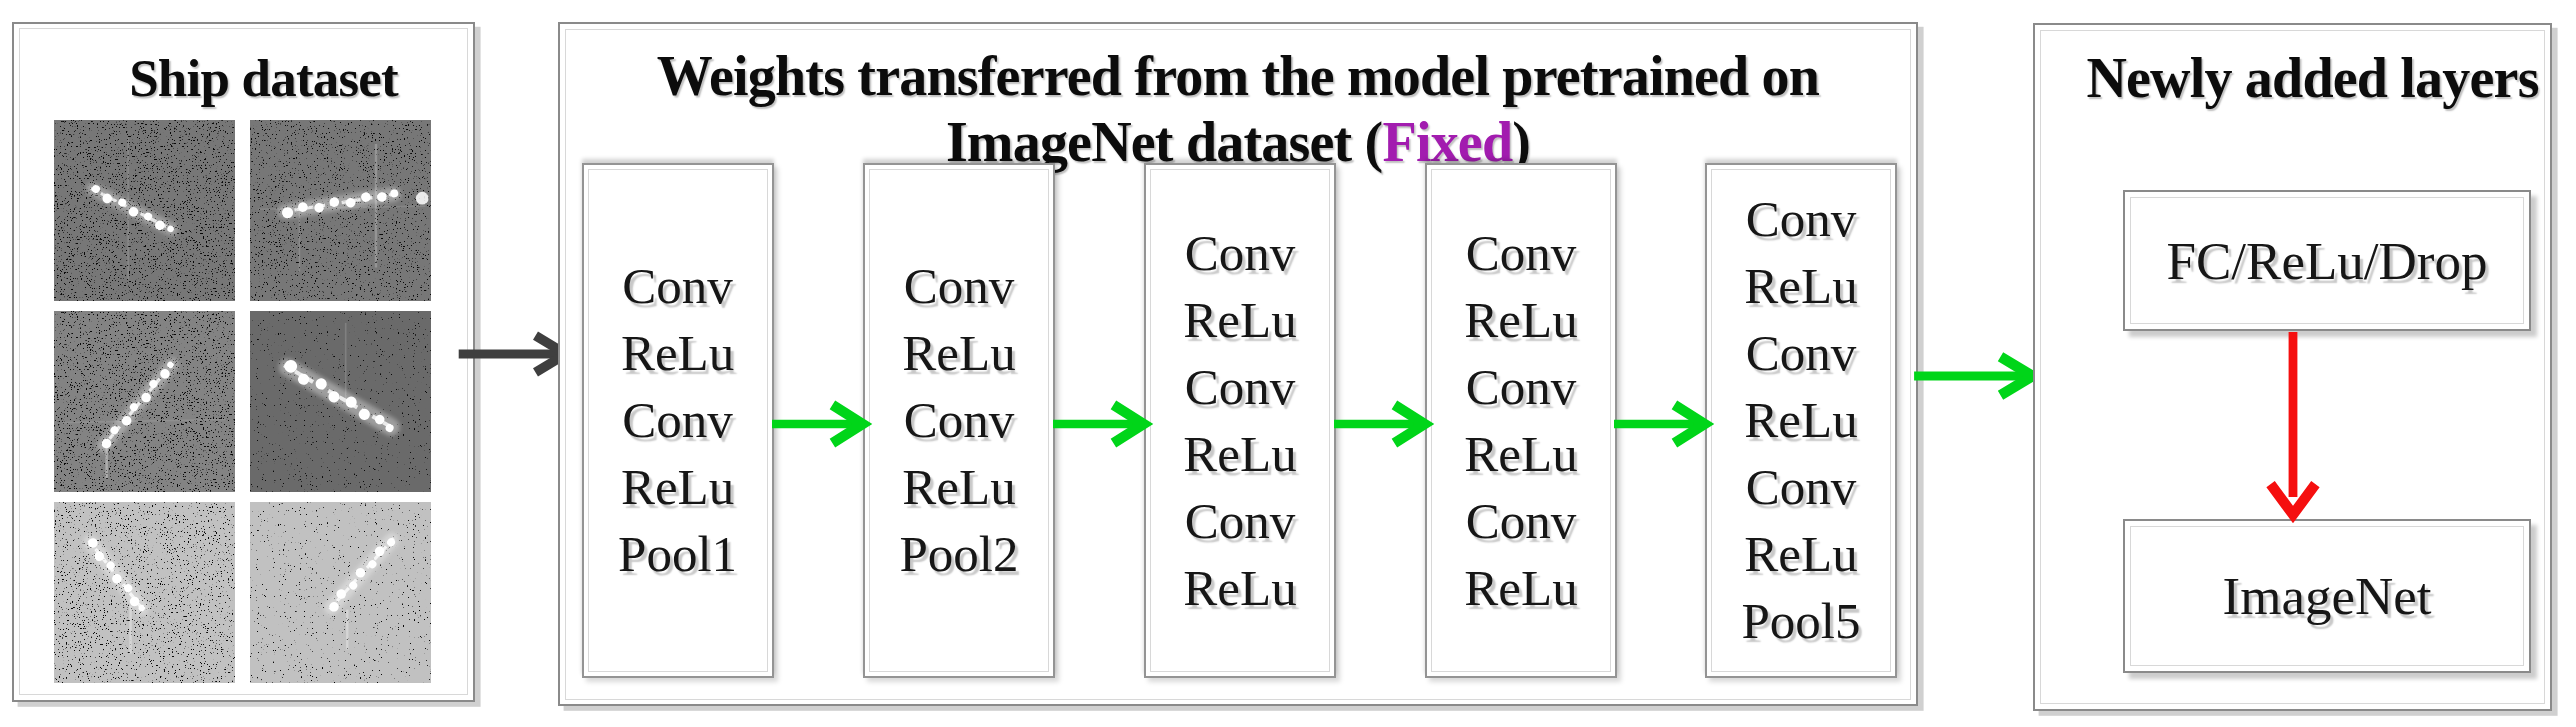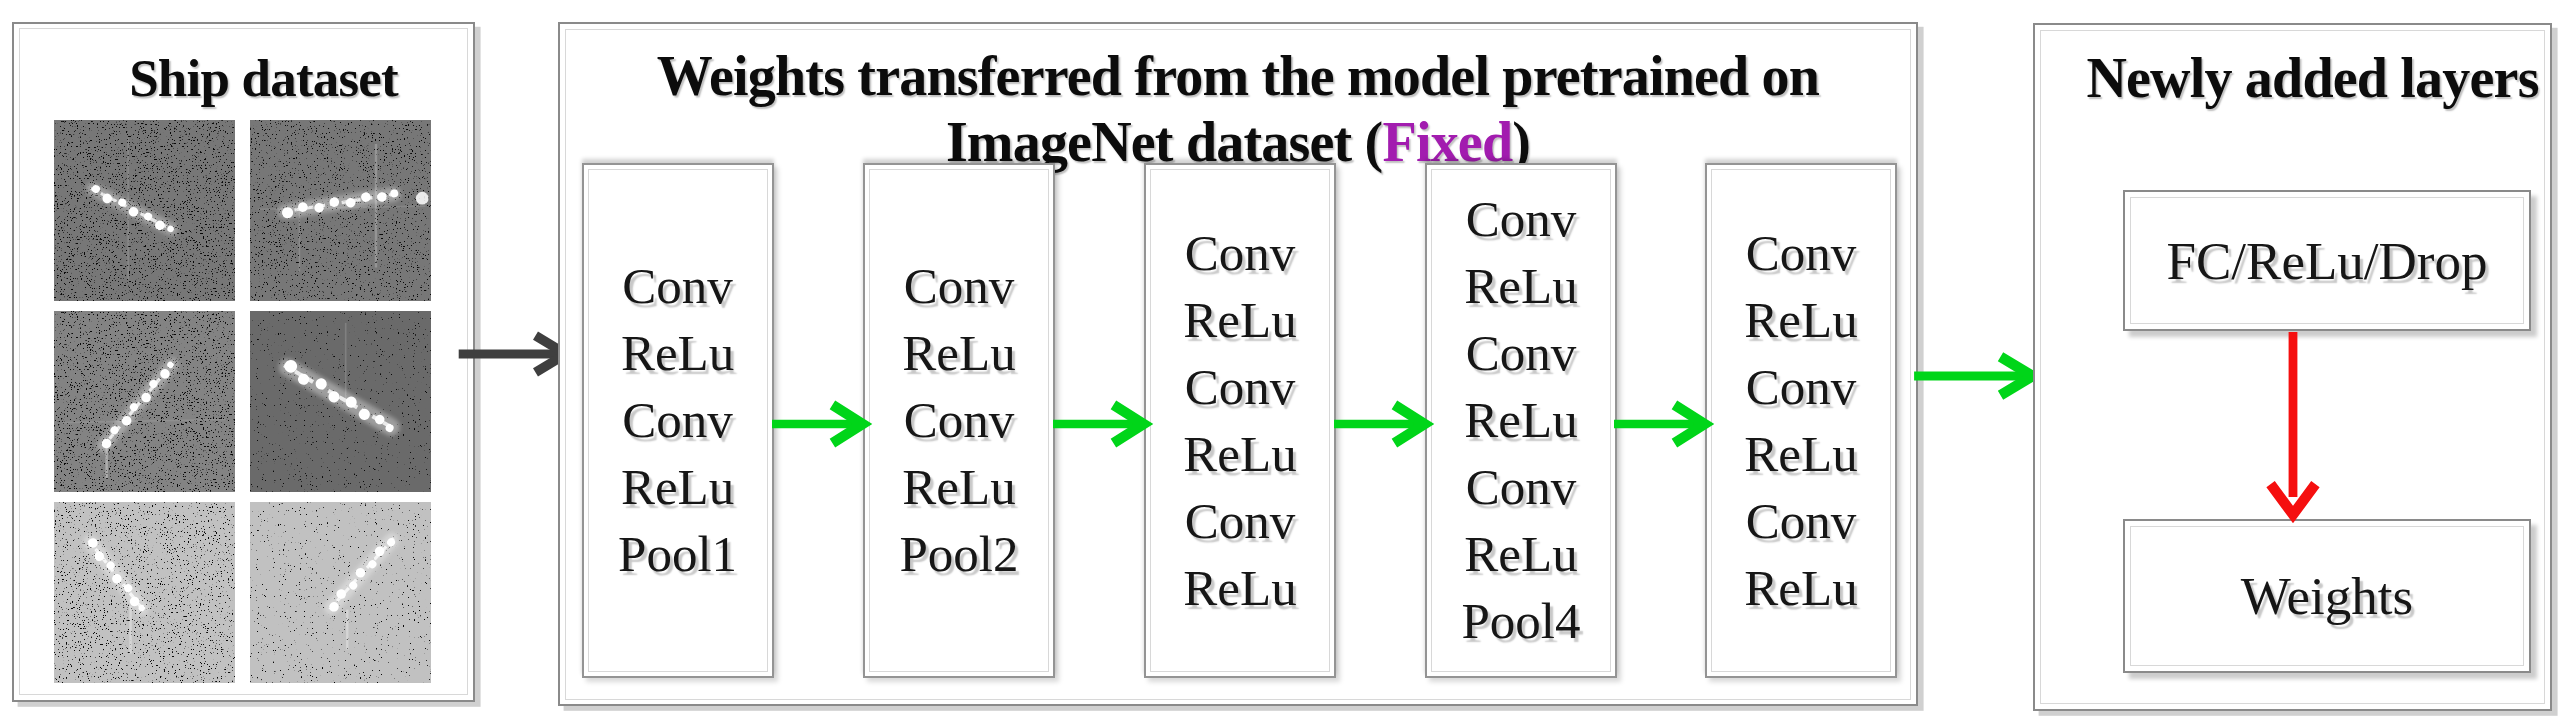"Pool4" span.layer-label { html: <span>Pool4</span> -> none }
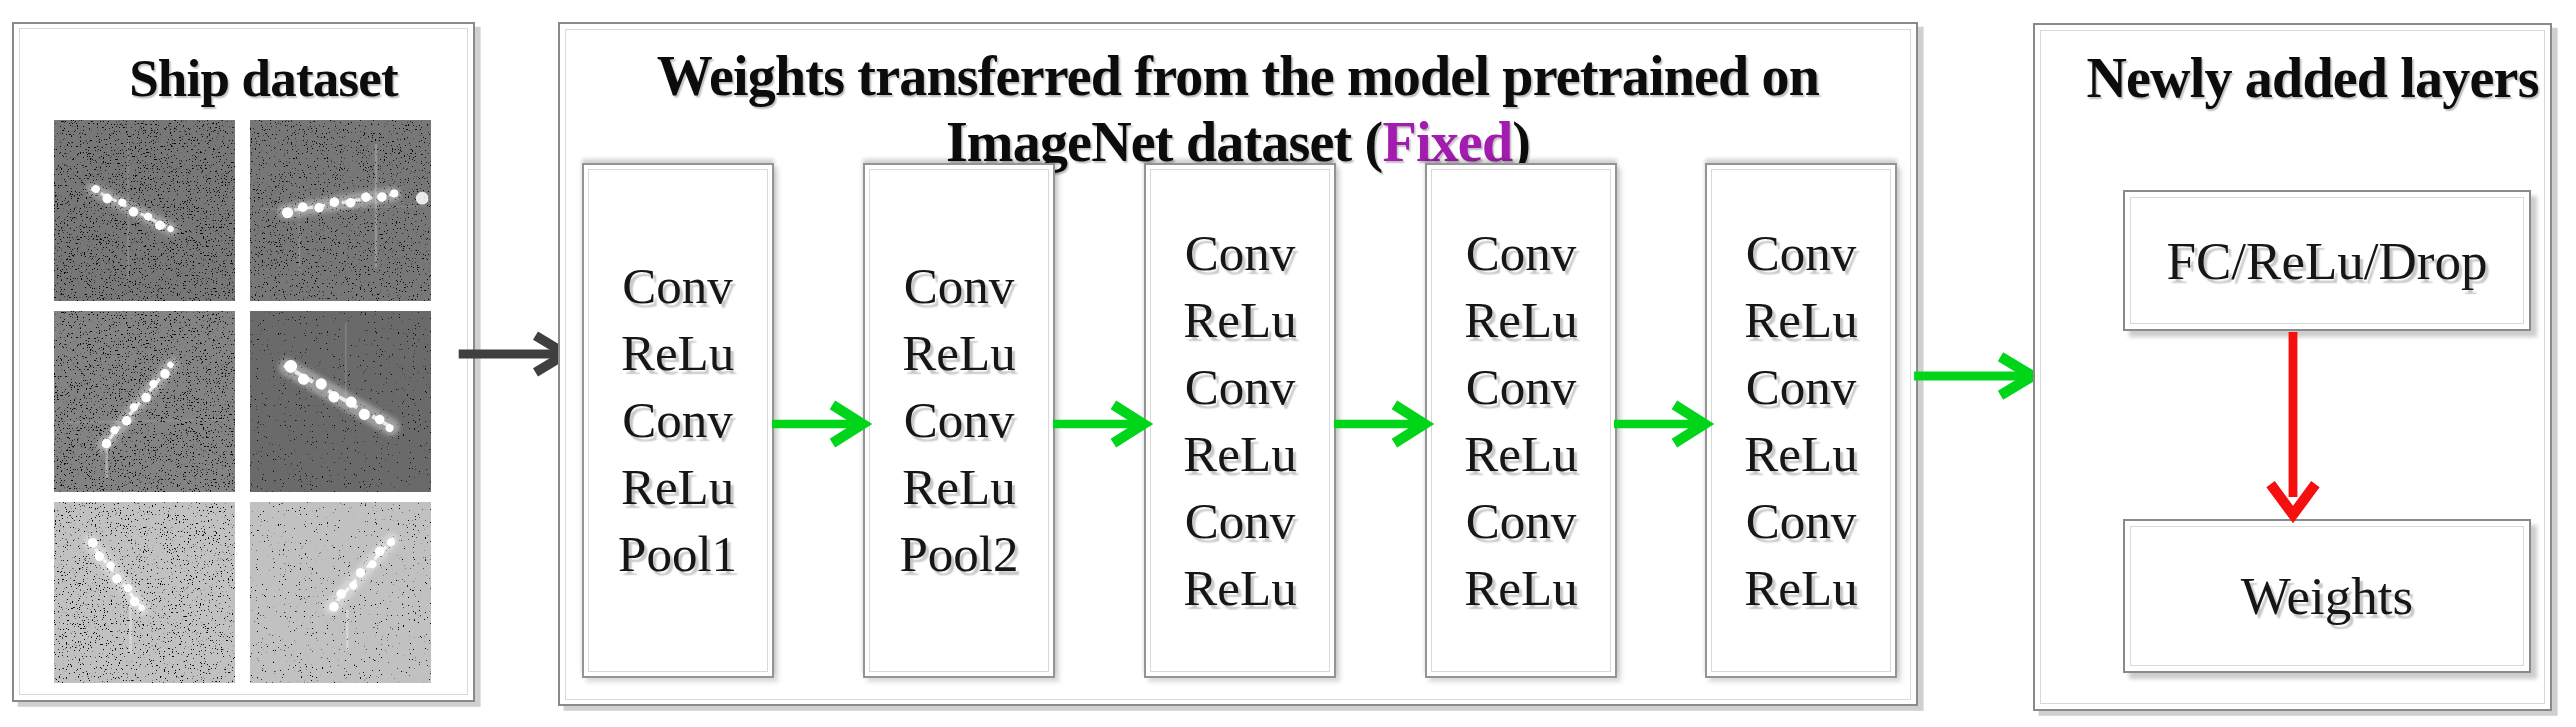"Pool5" span.layer-label { html: none -> <span>Pool5</span> }
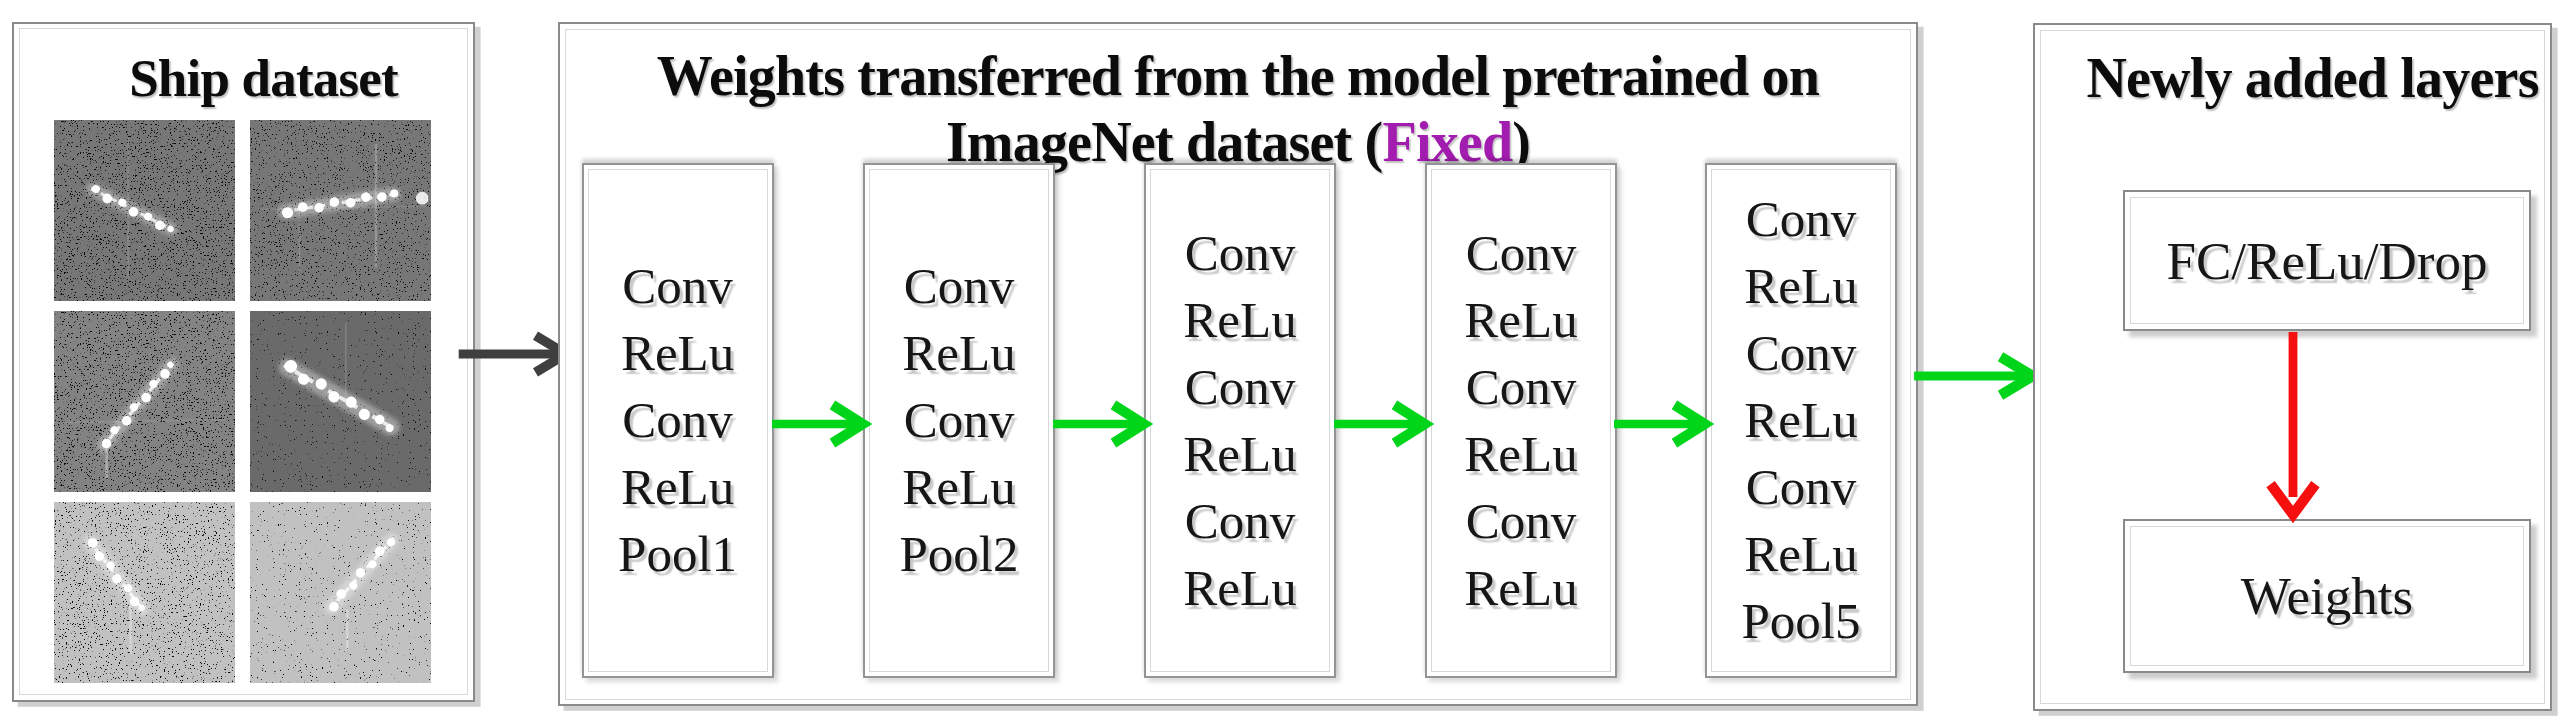"Weights" span { text: Weights -> ImageNet }
